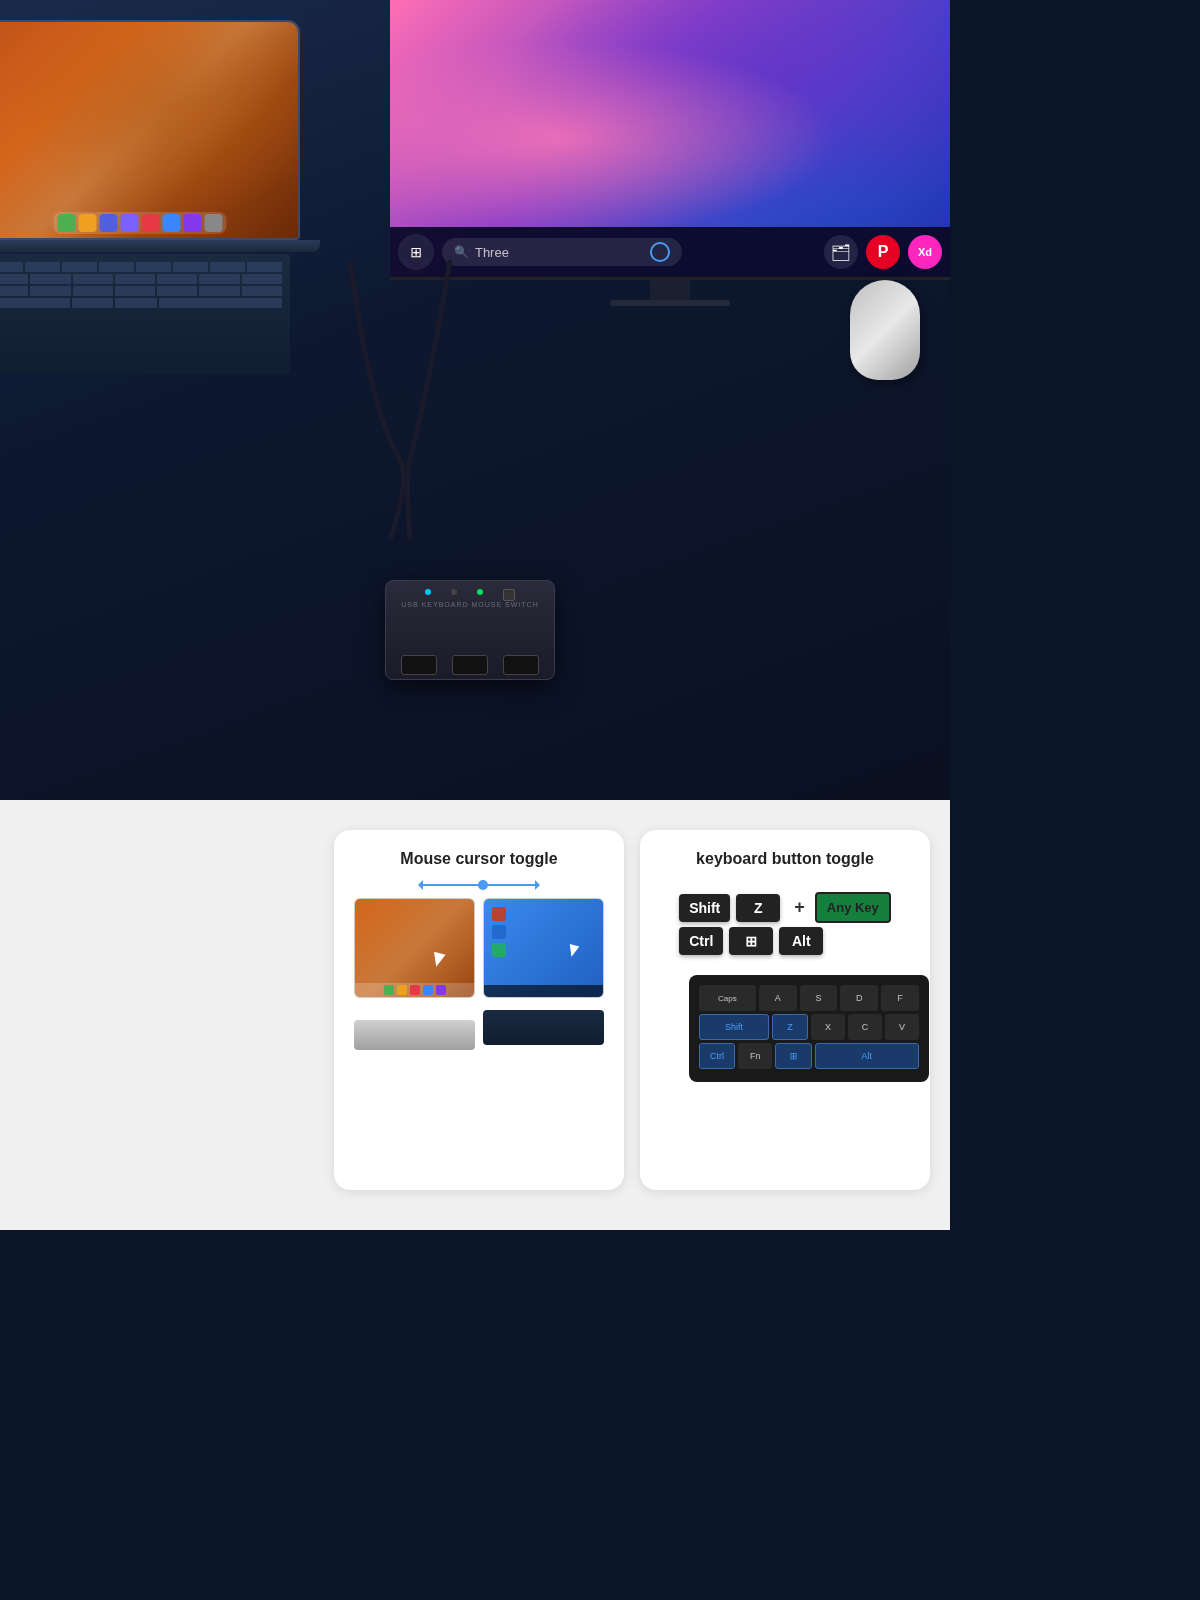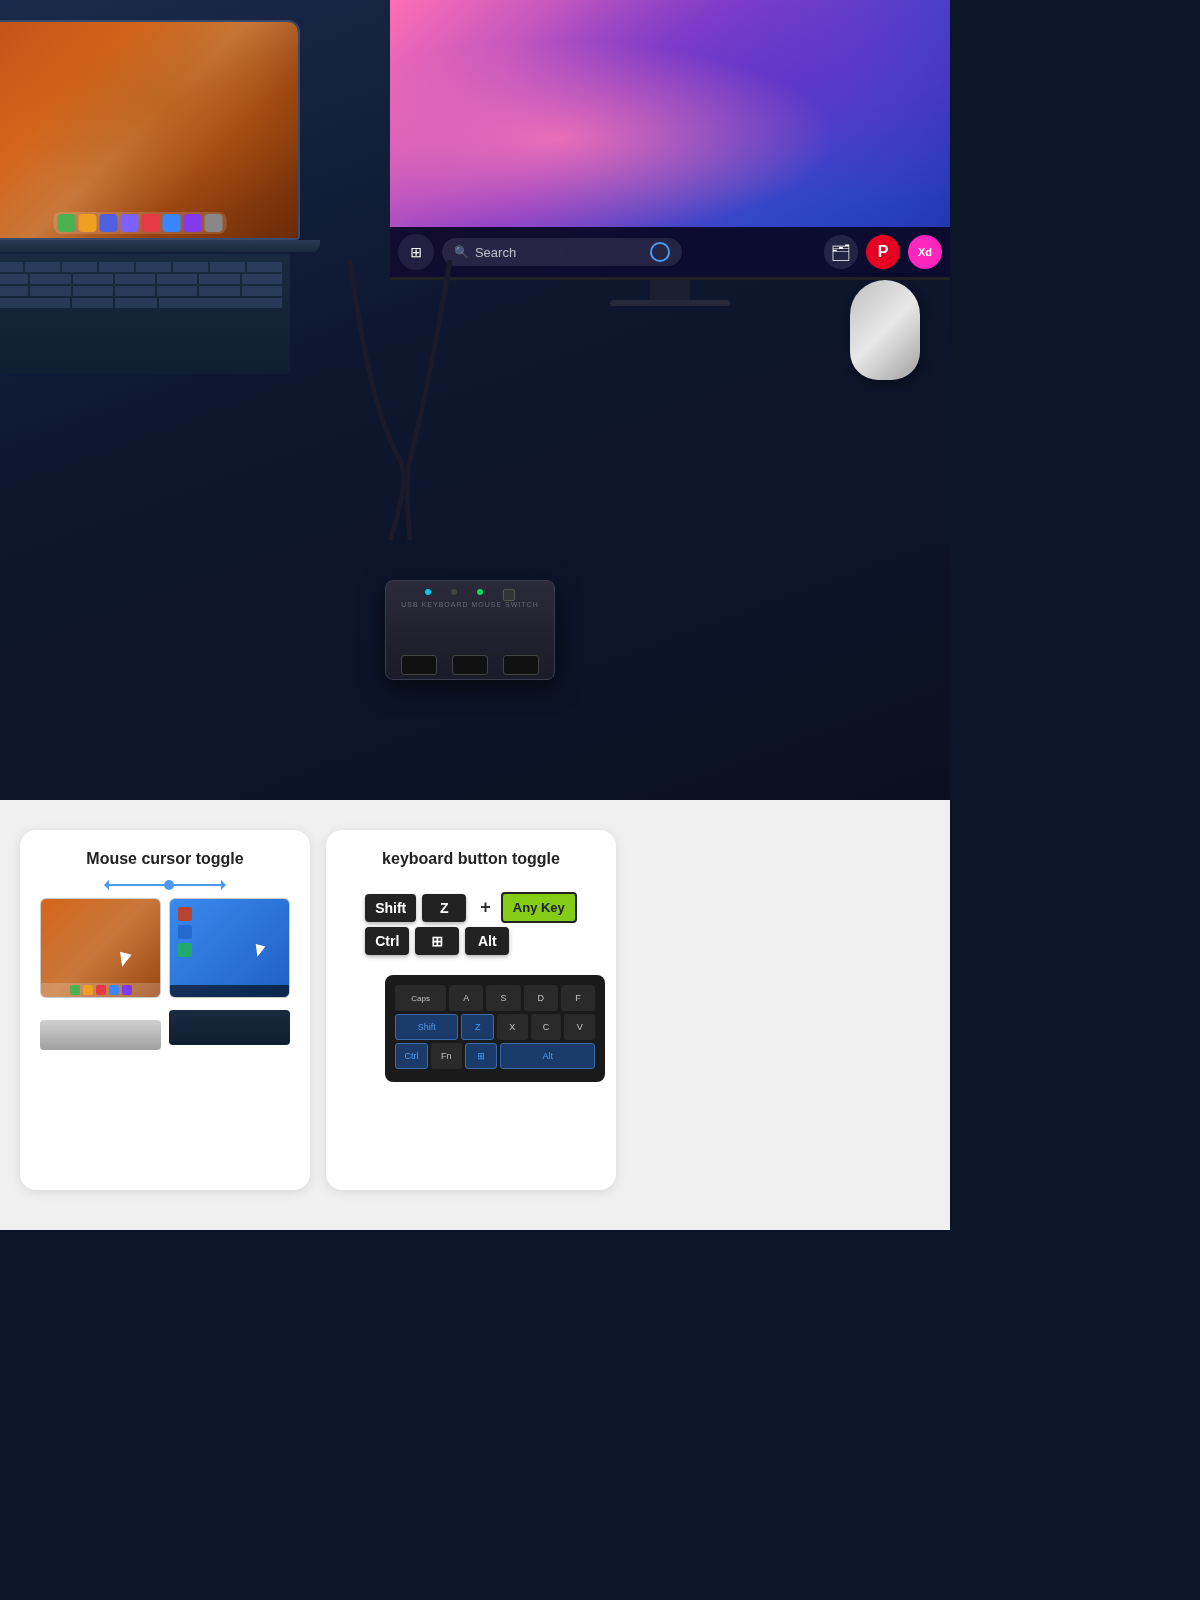"Search" span.search-text-tb { text: Search -> Three }
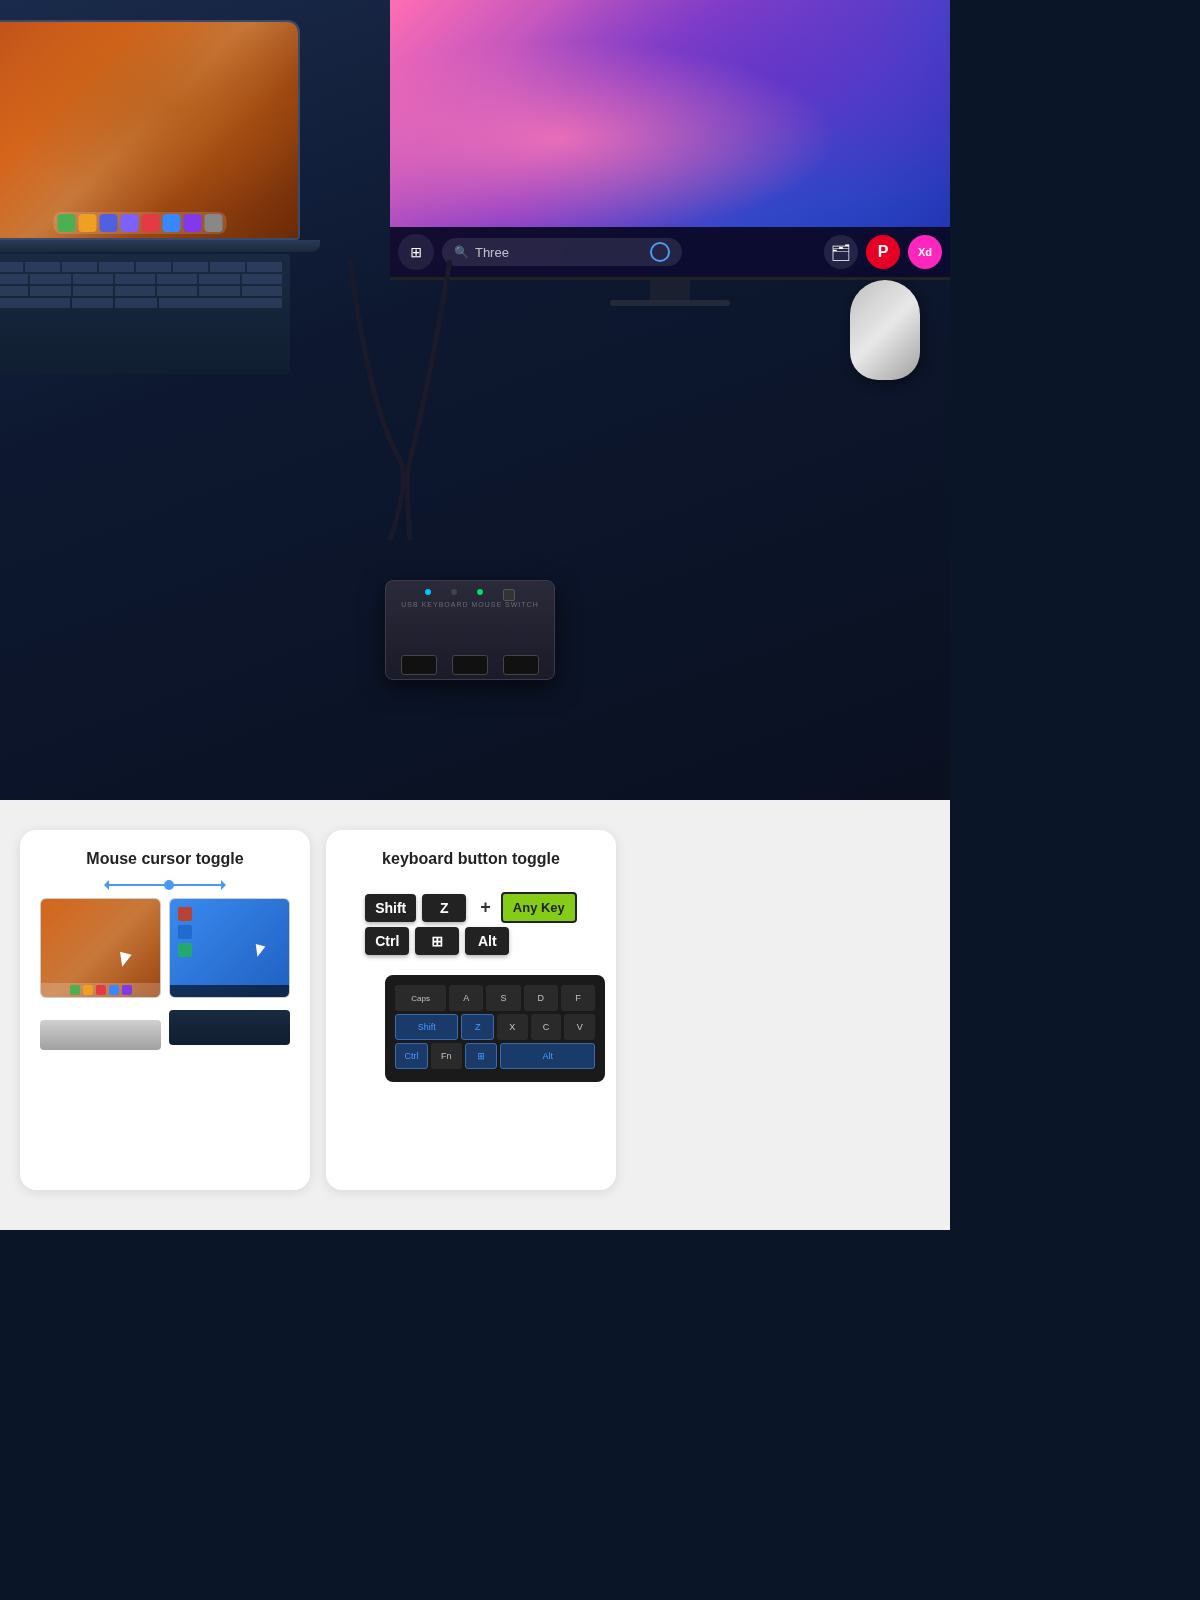"Mouse cursor toggle" .cards-row { justify-content: flex-start -> flex-end }
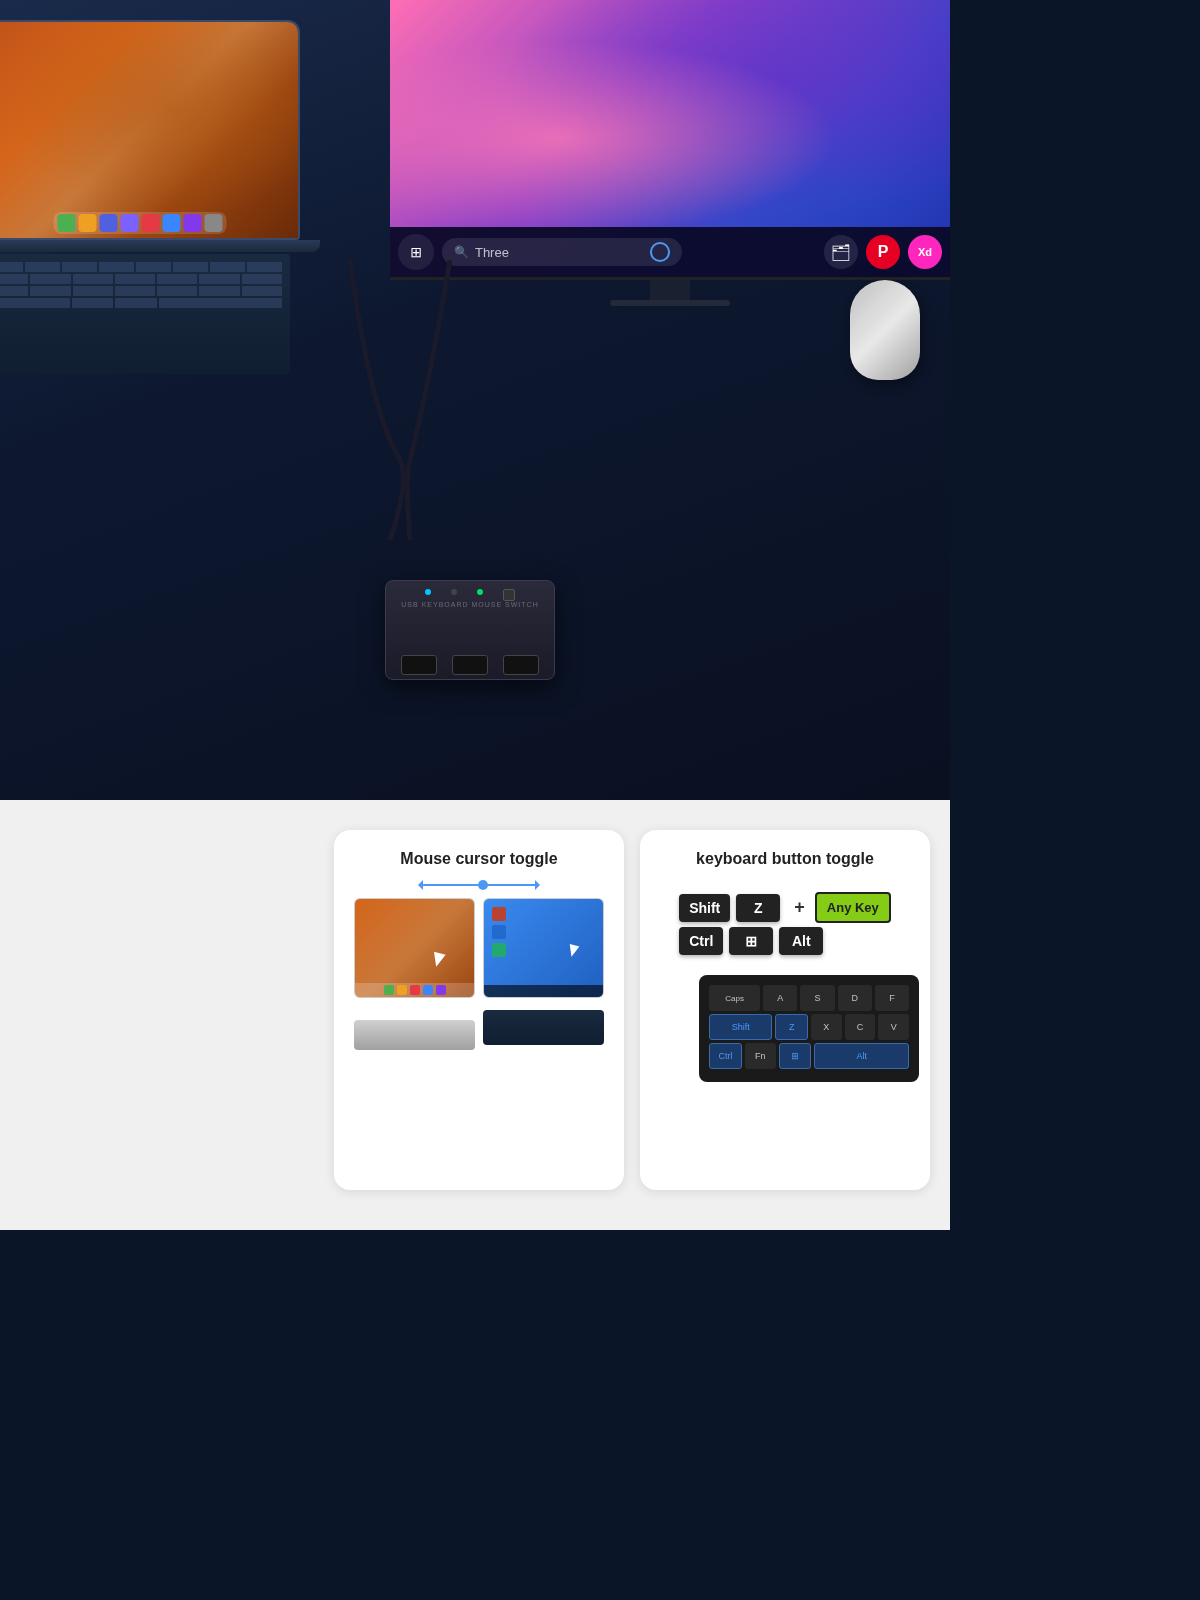"Any Key" .hotkey-any { background: #84cc16 -> #15803d }
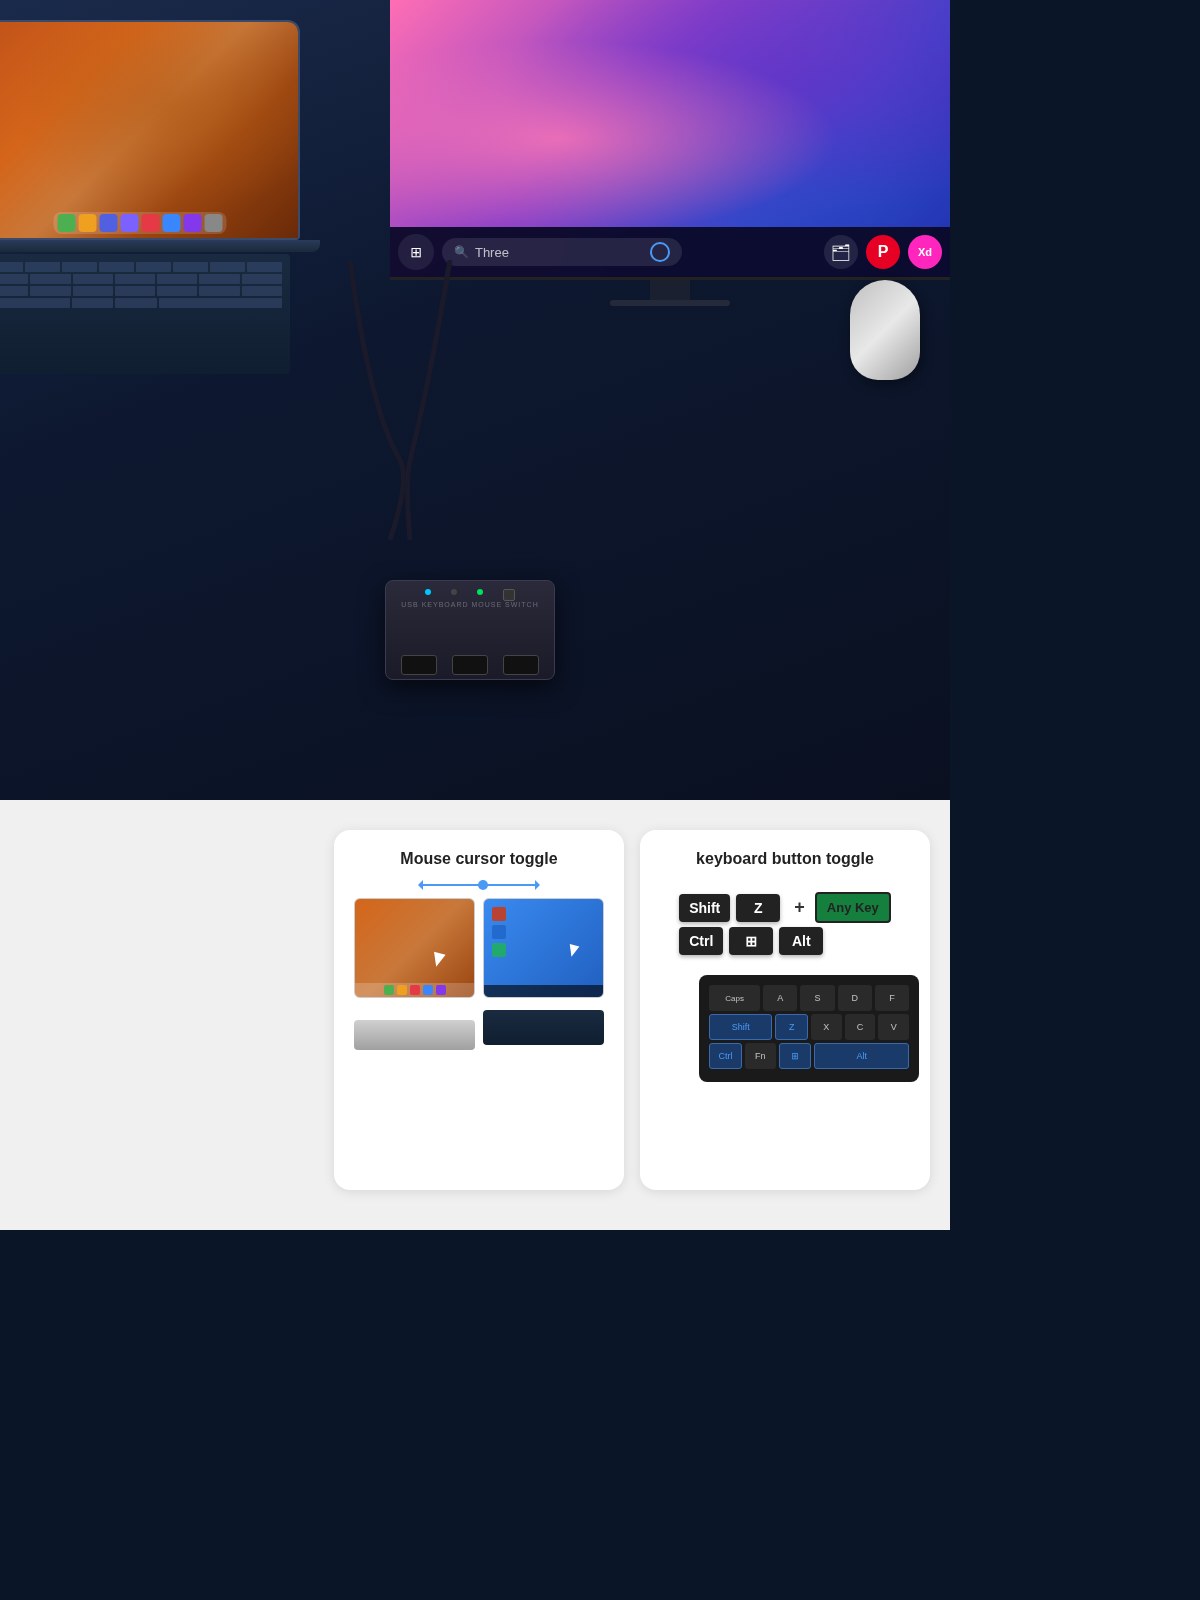"Caps" .mini-keyboard { width: 220px -> 240px }
